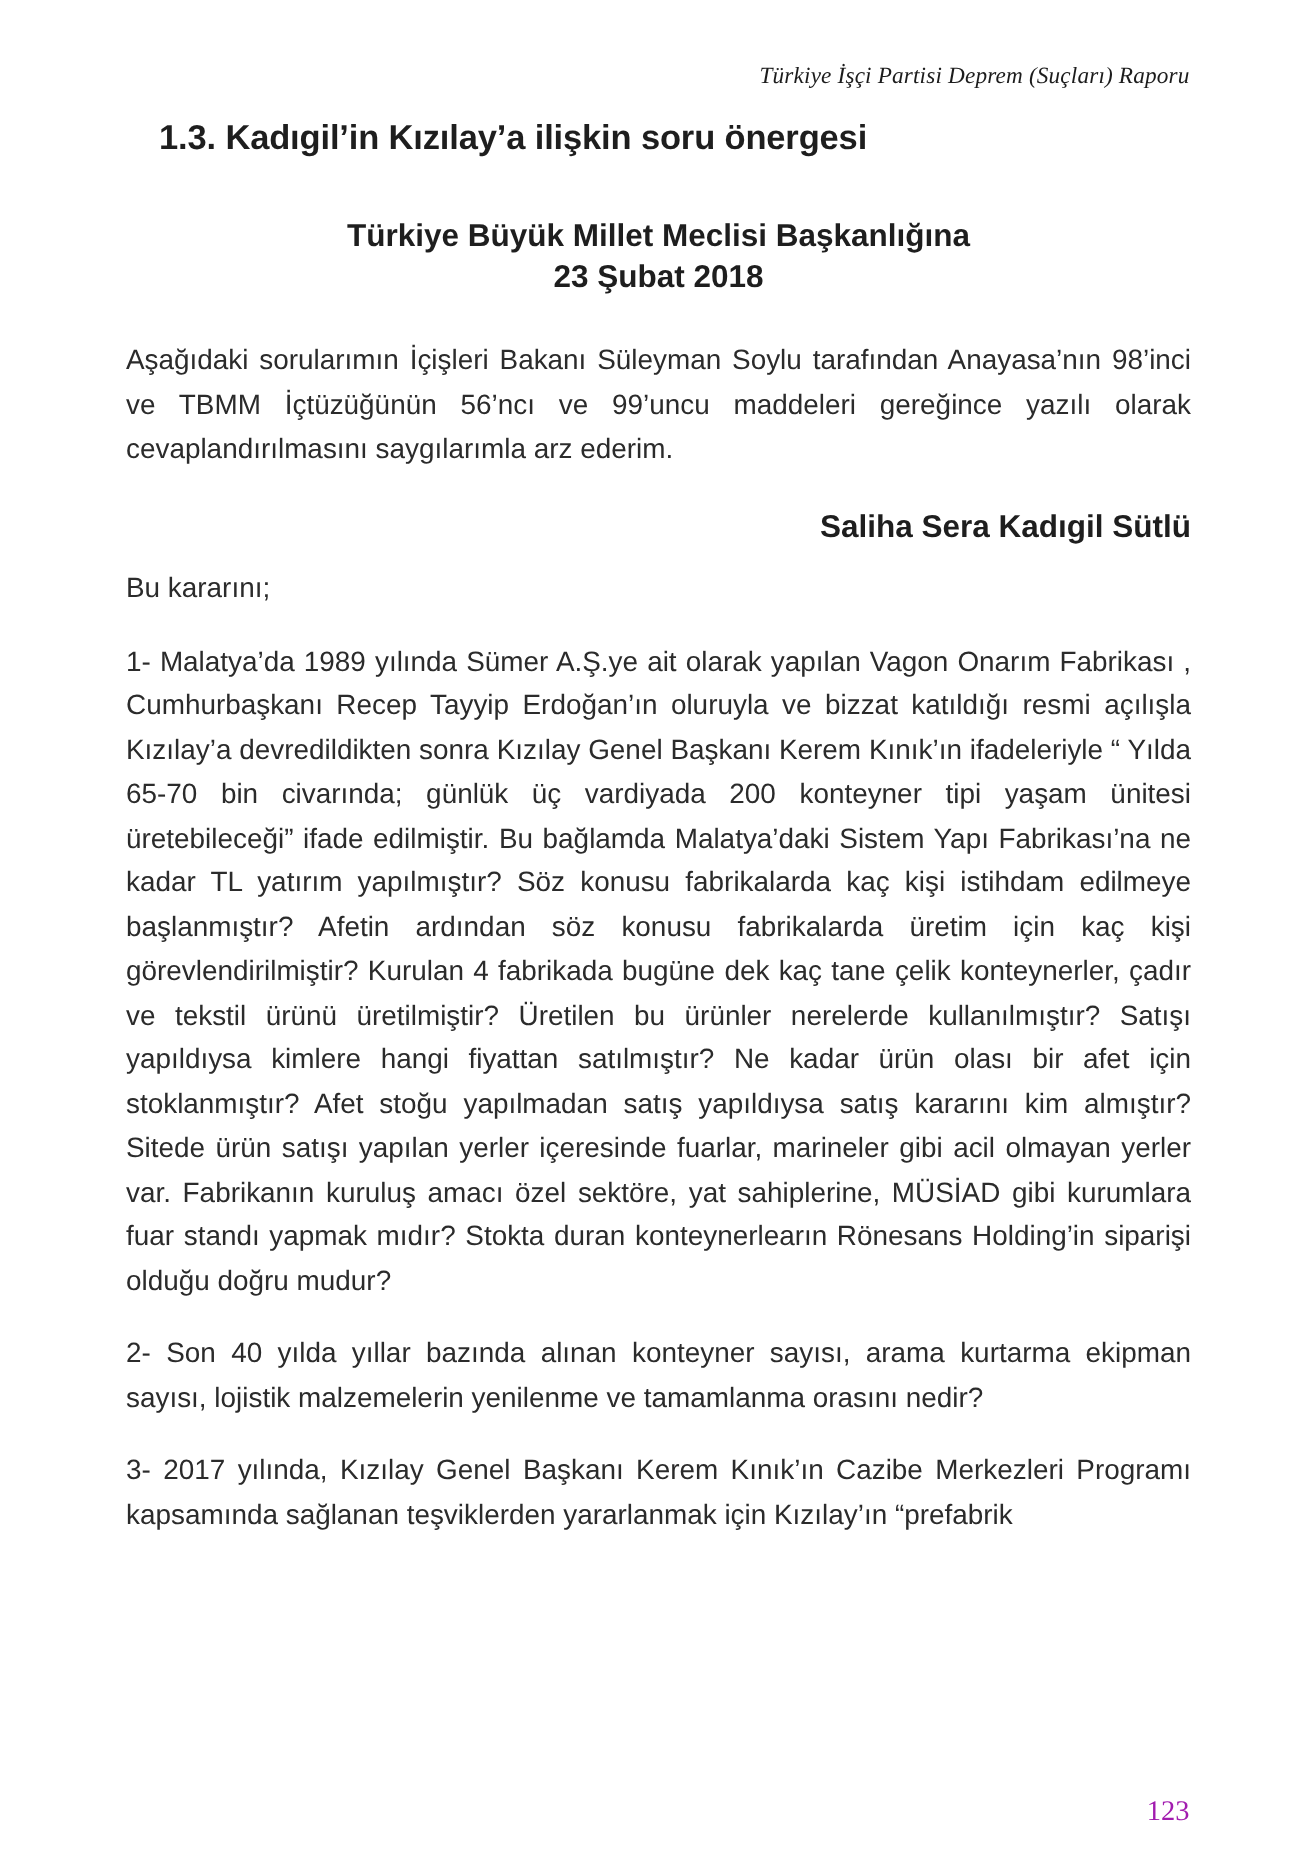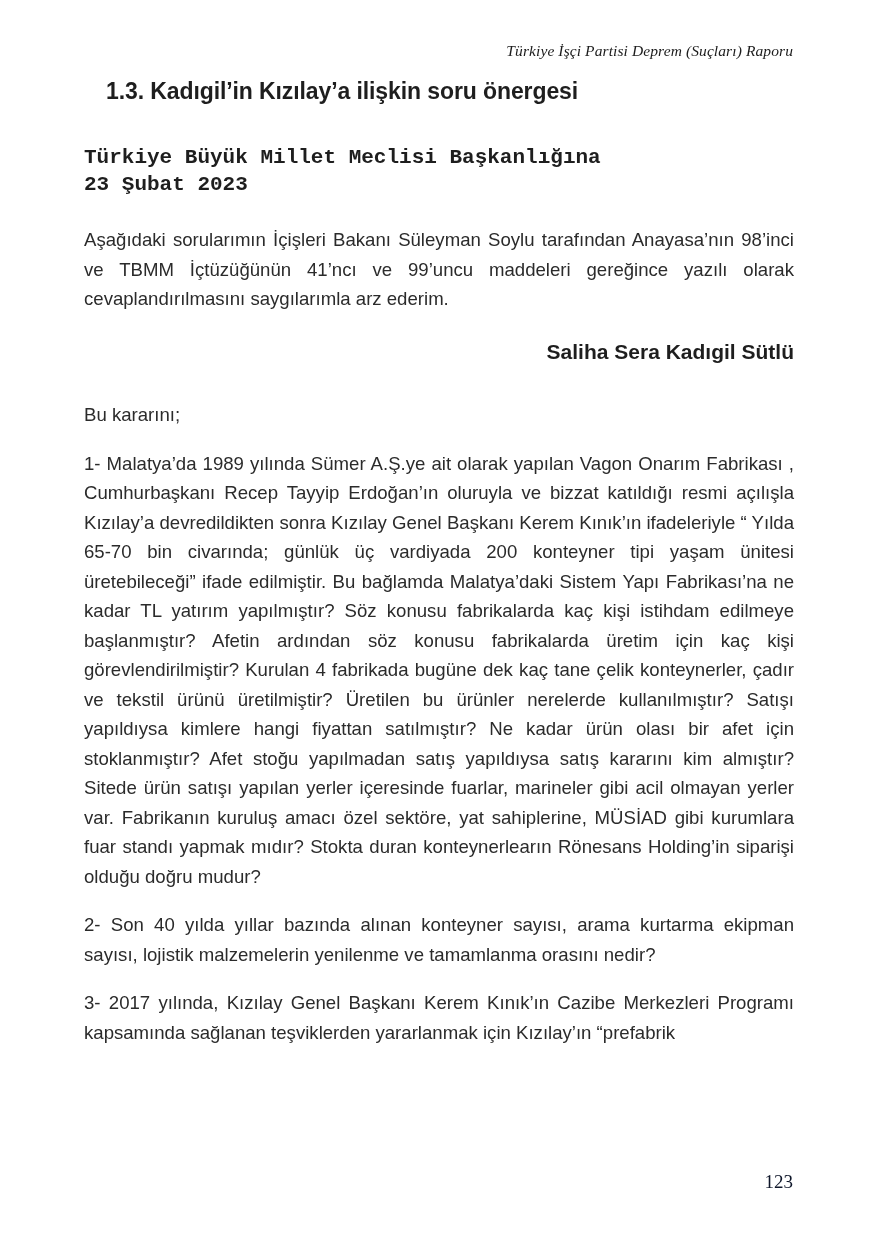"Türkiye Büyük Millet Meclisi" .doc-title { font-family: Liberation Mono, monospace -> none; text-align: none -> center }
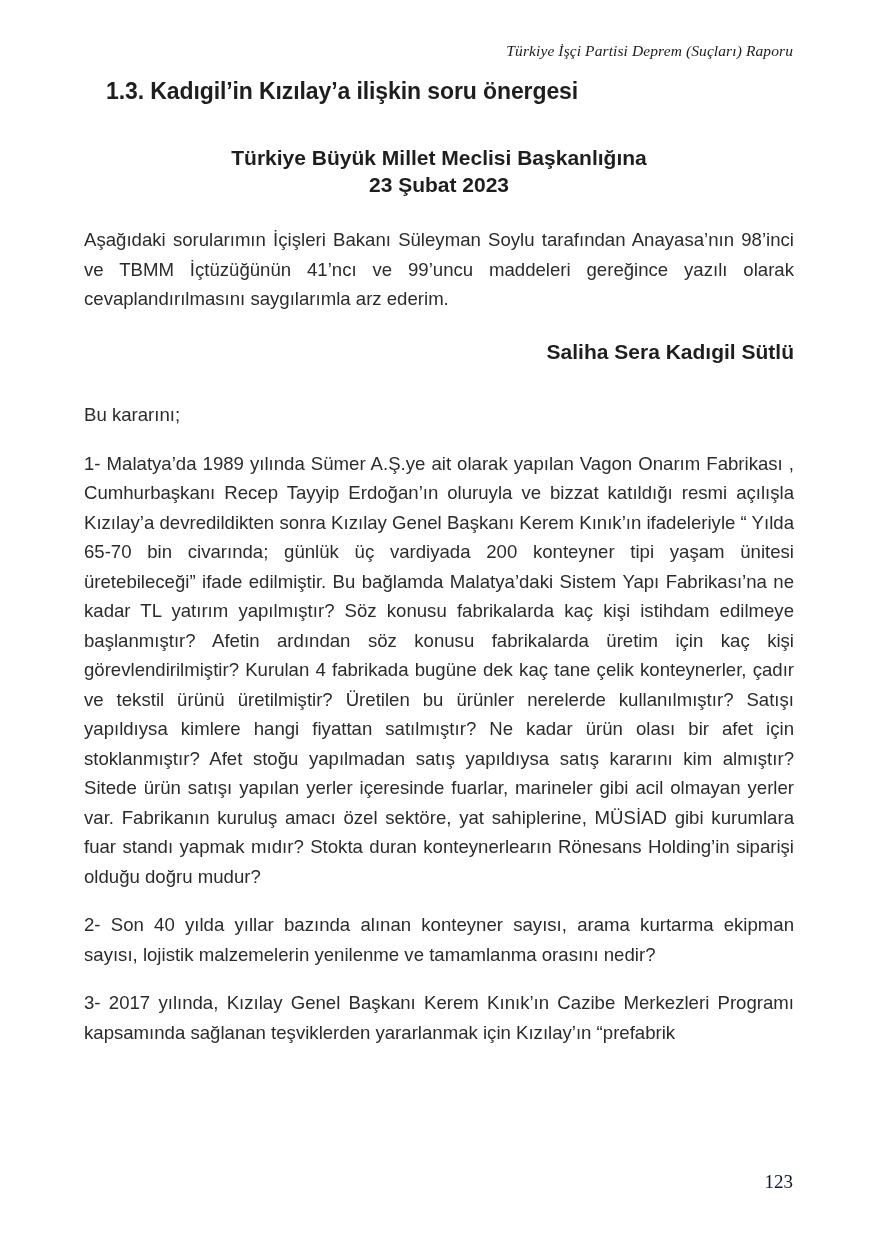"23 Şubat 2023" span.line2 { text: 2023 -> 2018 }
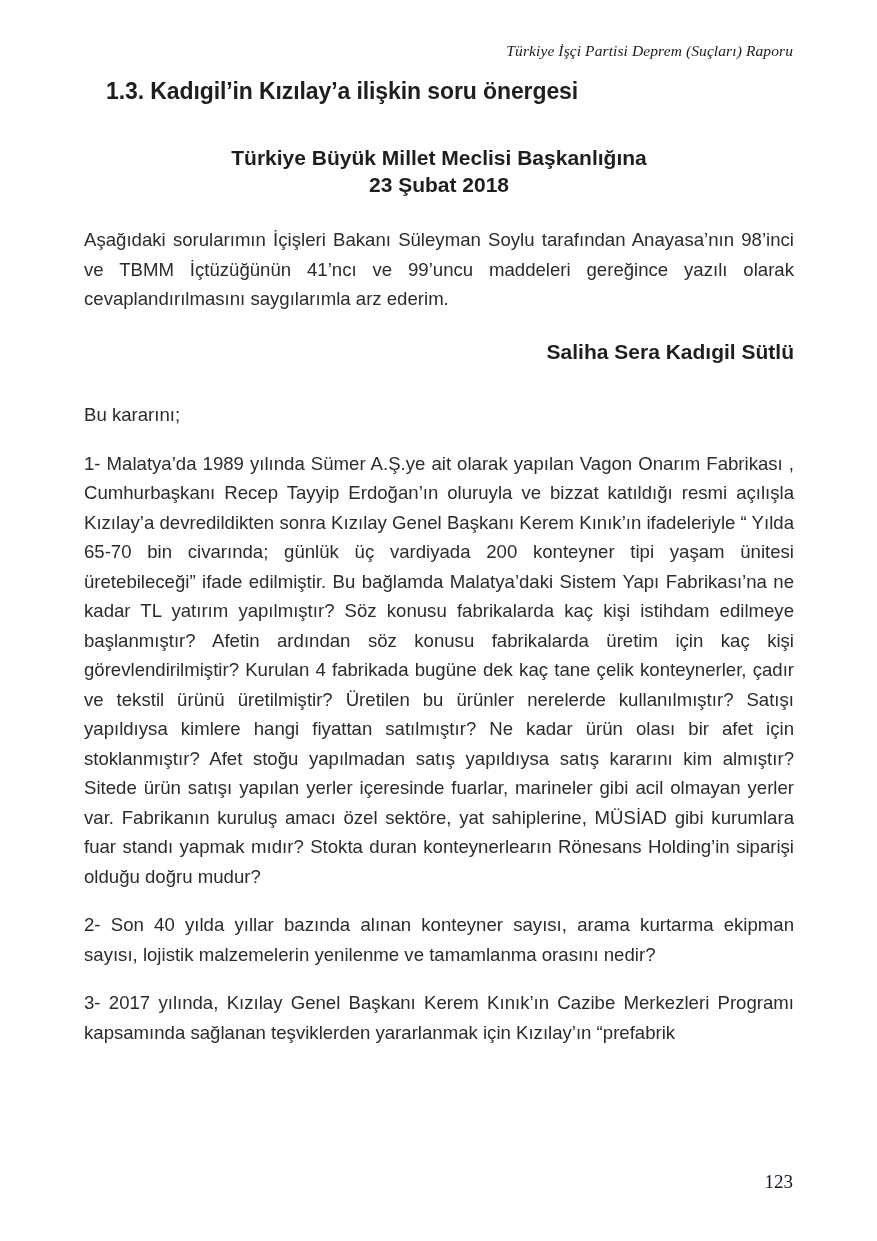"Aşağıdaki sorularımın İçişleri Bakanı" p.body-text { text: 41’ncı -> 56’ncı }
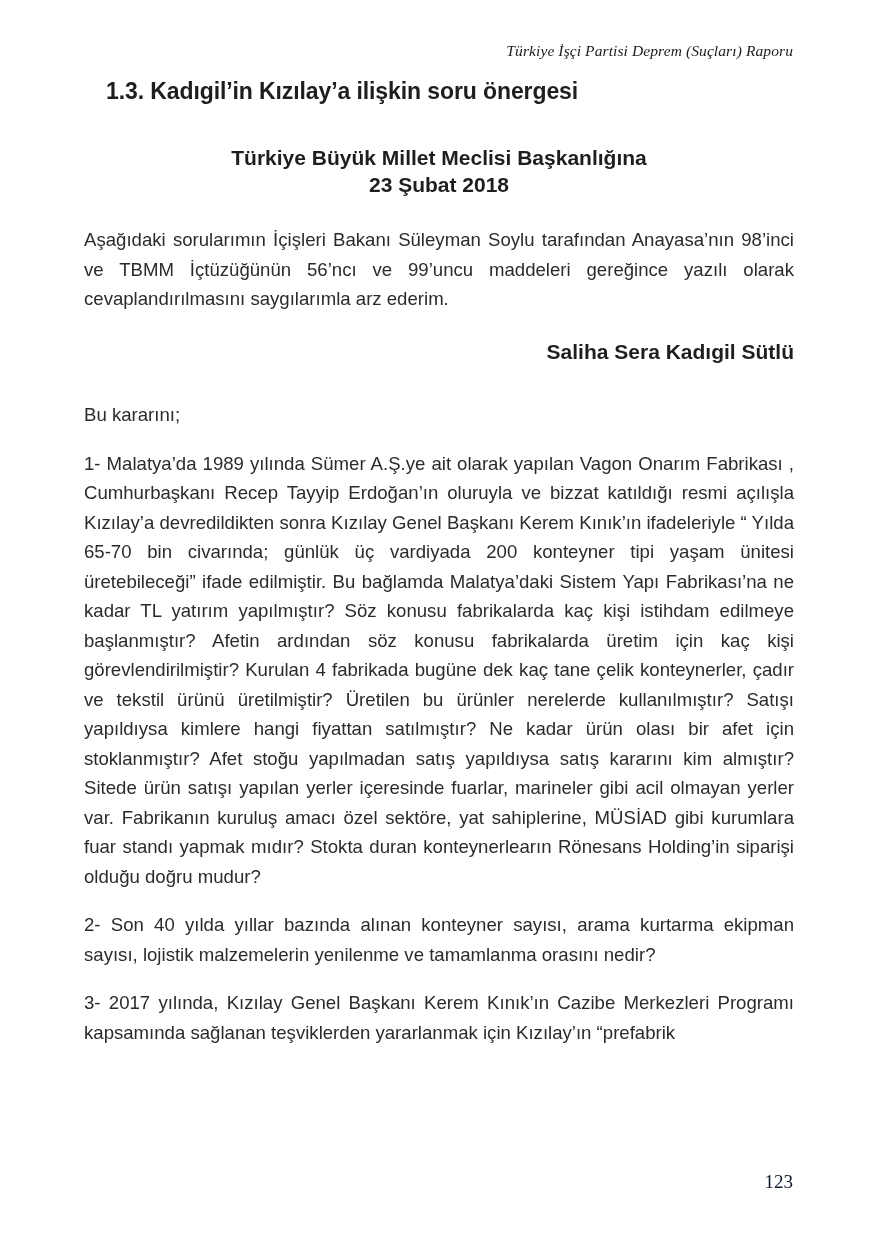"Saliha Sera Kadıgil Sütlü" .signature { margin: 24px 0 35px 0 -> 24px 0 12px 0 }
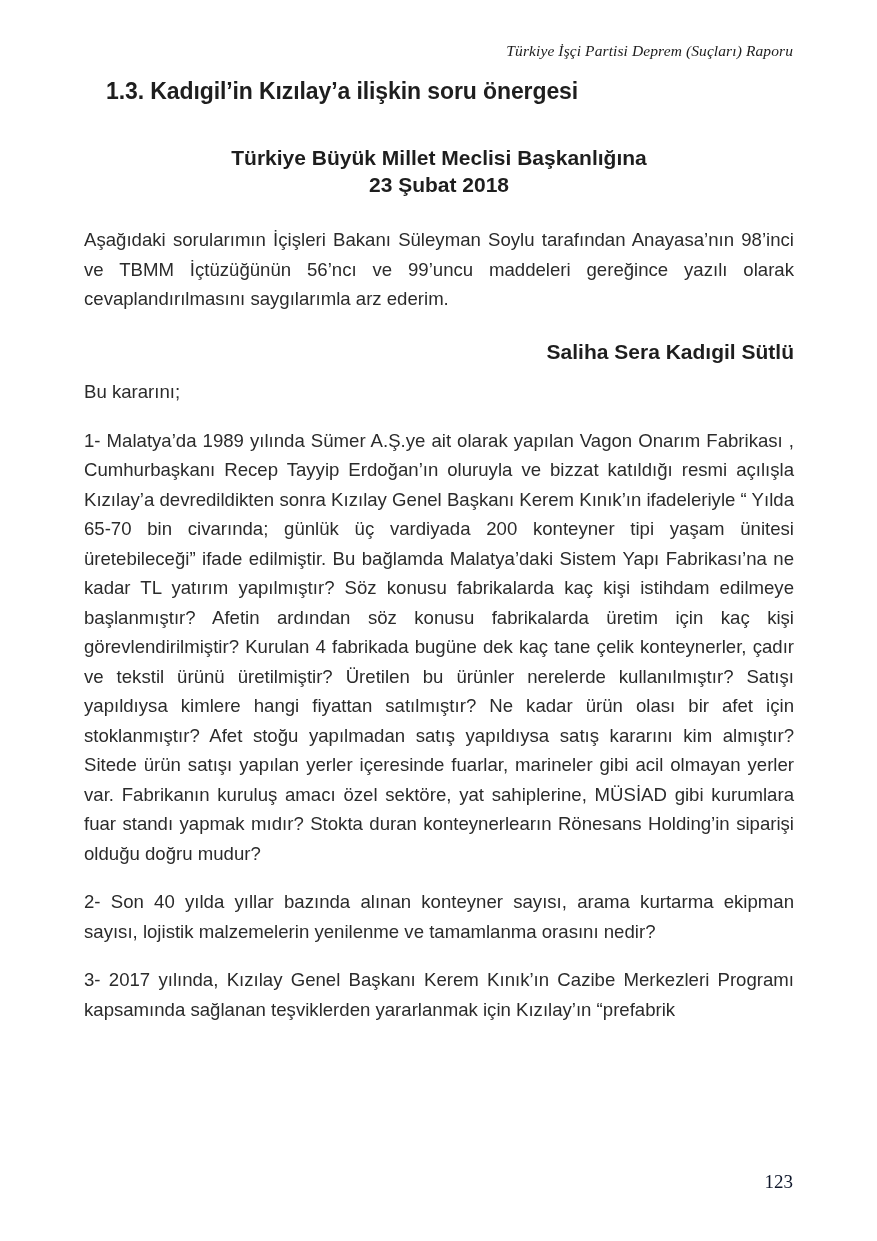"123" .folio { bottom: 48px -> 22px; color: #0f172a -> #a21caf }
